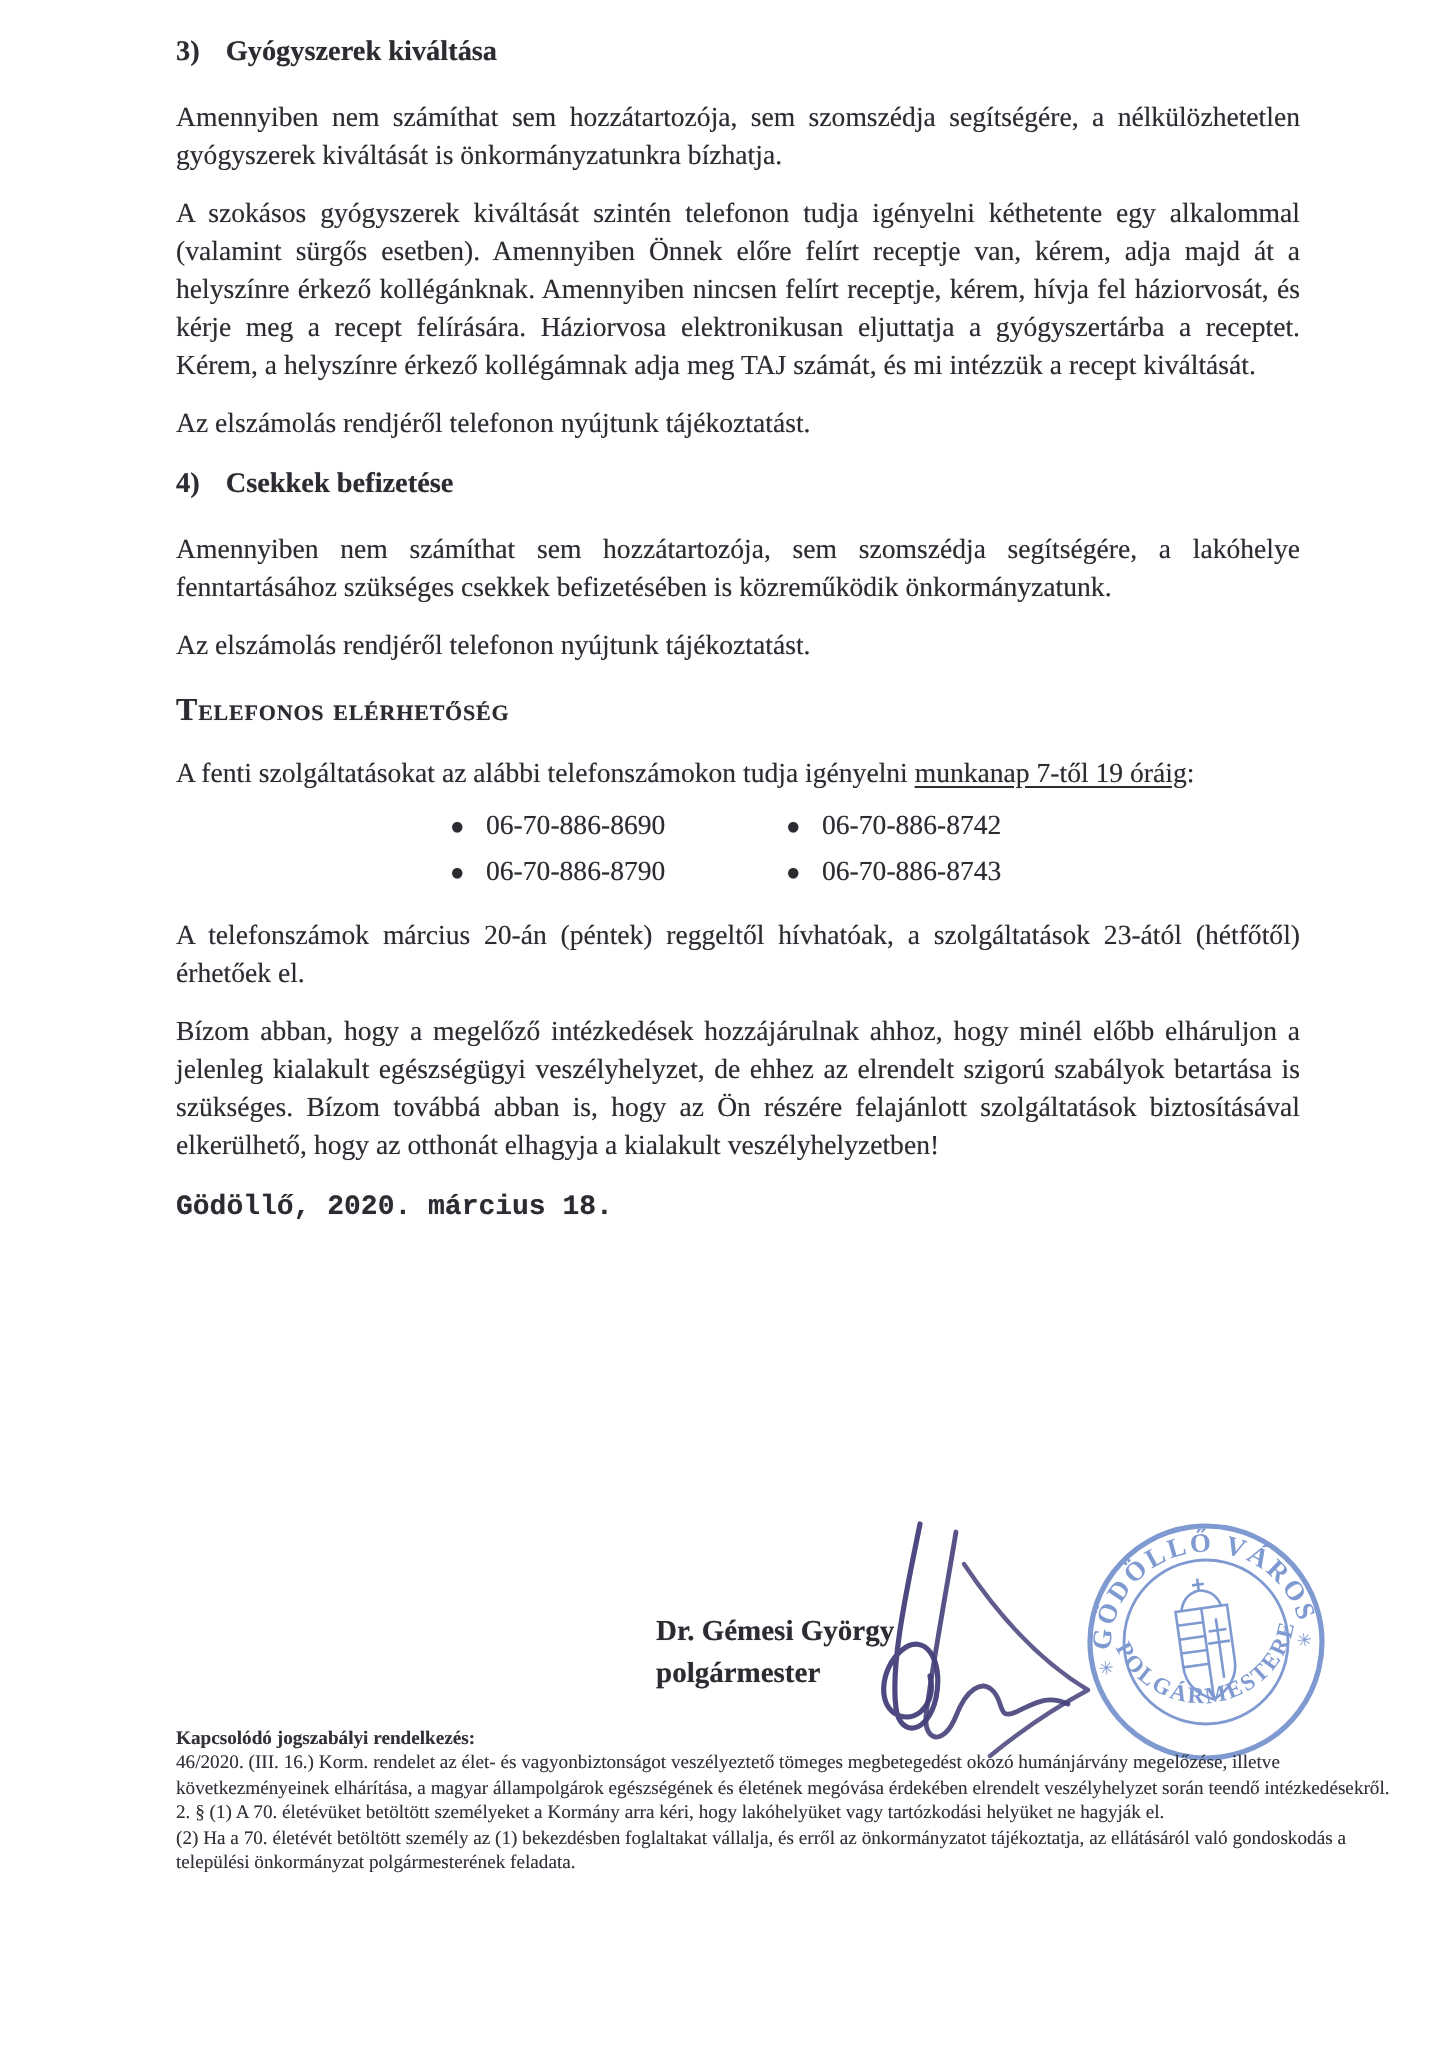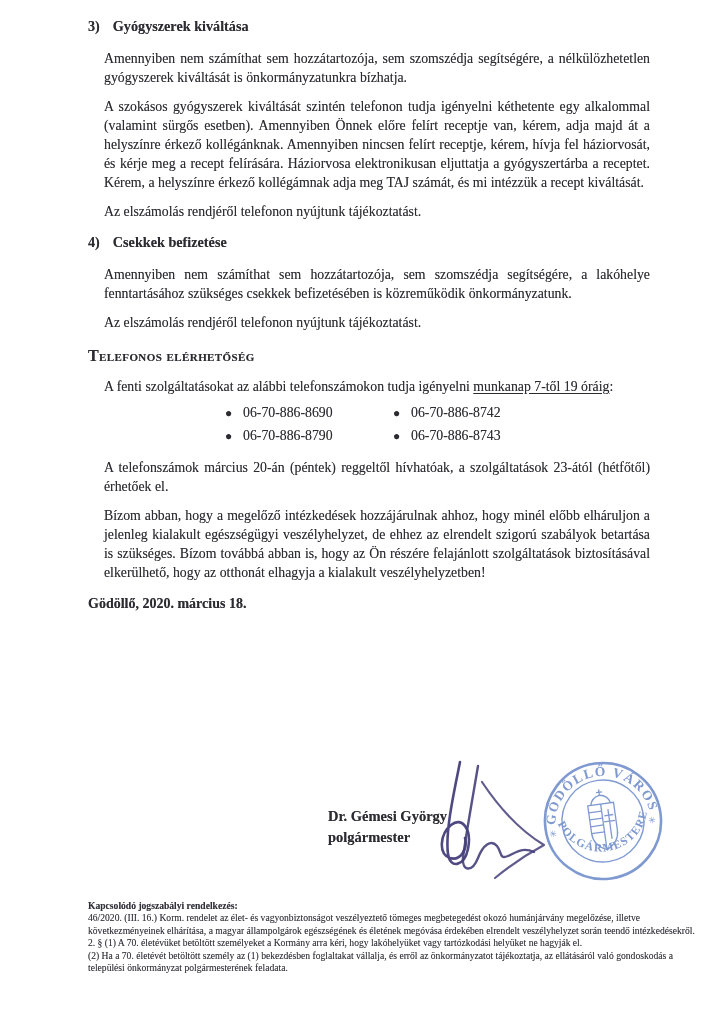"Amennyiben nem számíthat sem" .para { margin: 0 0 10px 16px -> 0 0 10px 0 }
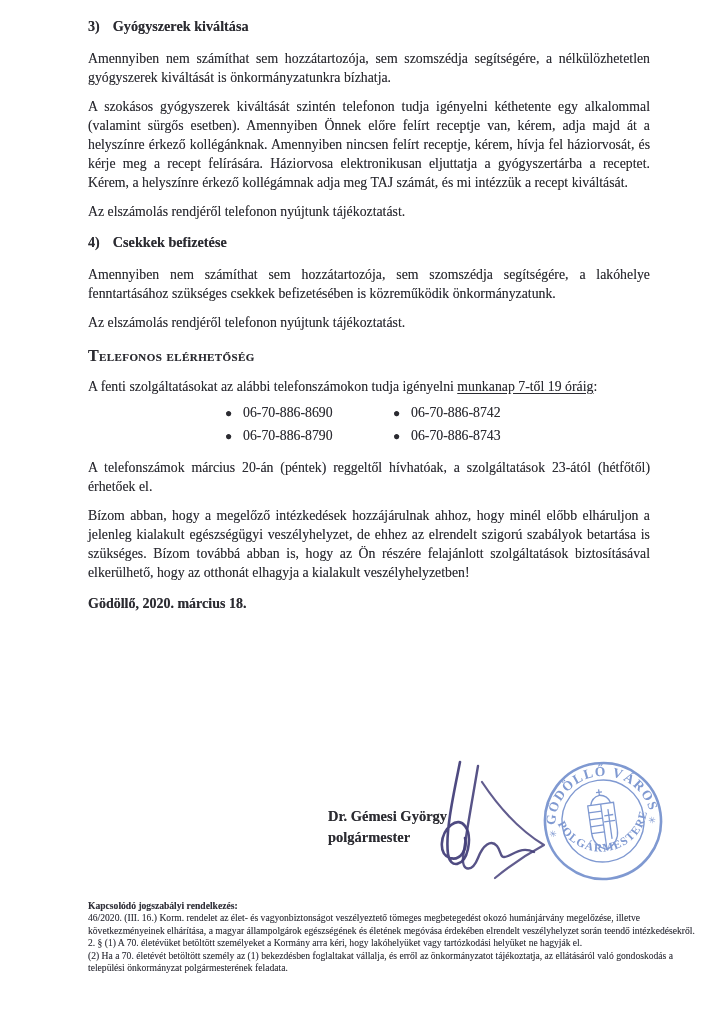"Gödöllő, 2020. március 18." .dateline { font-family: none -> Liberation Mono, monospace }
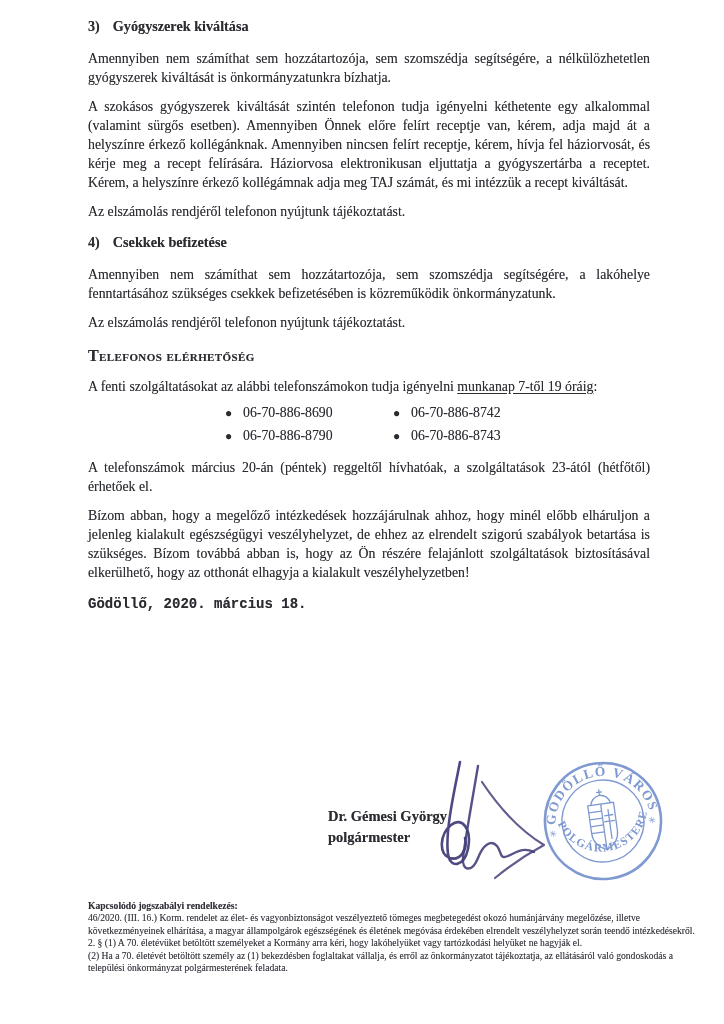"Kapcsolódó jogszabályi rendelkezés:" .footer { top: 900px -> 864px }
